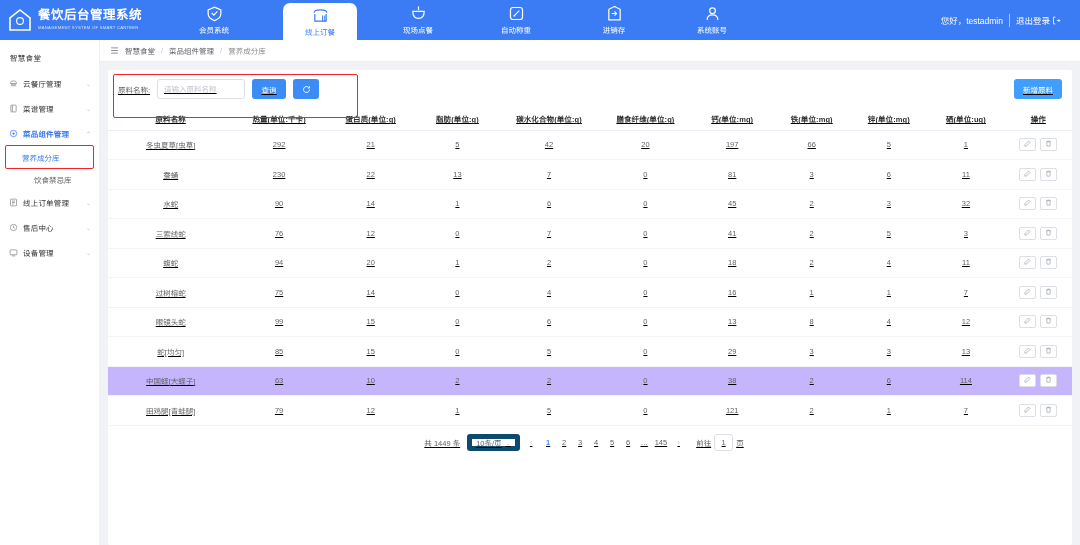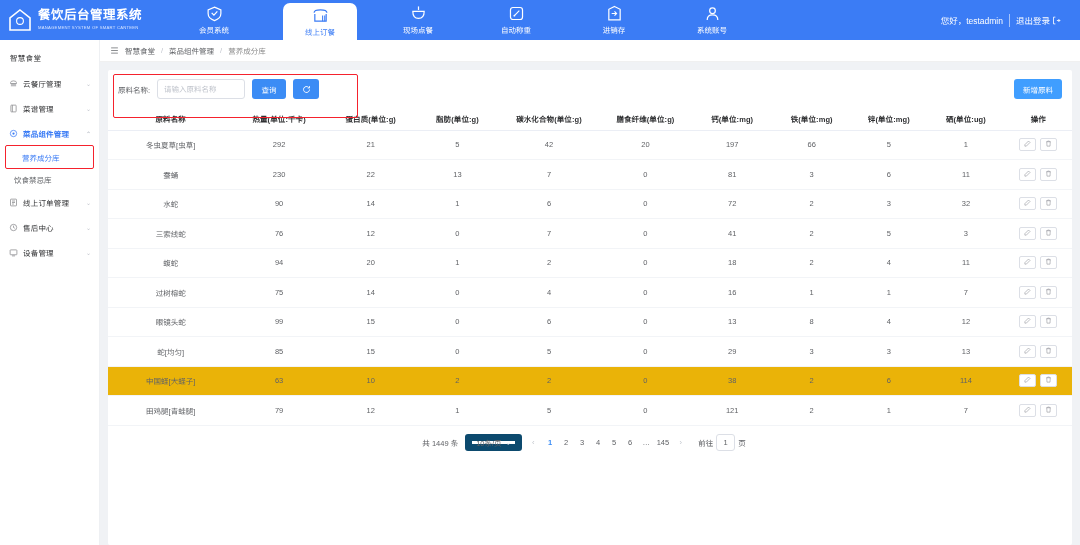"原料名称:" .panel { text-decoration: none -> underline }
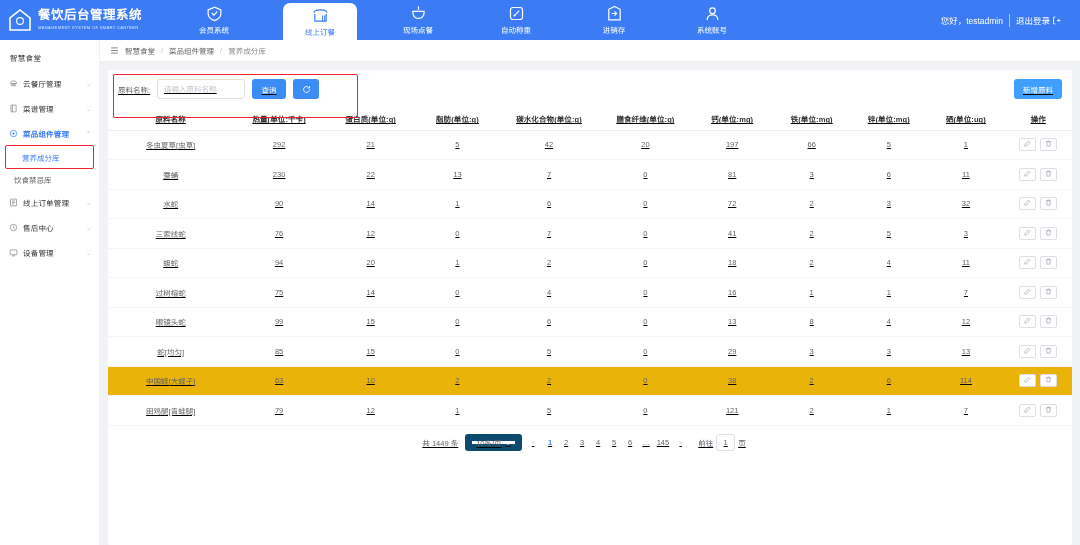"饮食禁忌库" .side-sub { padding-left: 14px -> 34px }
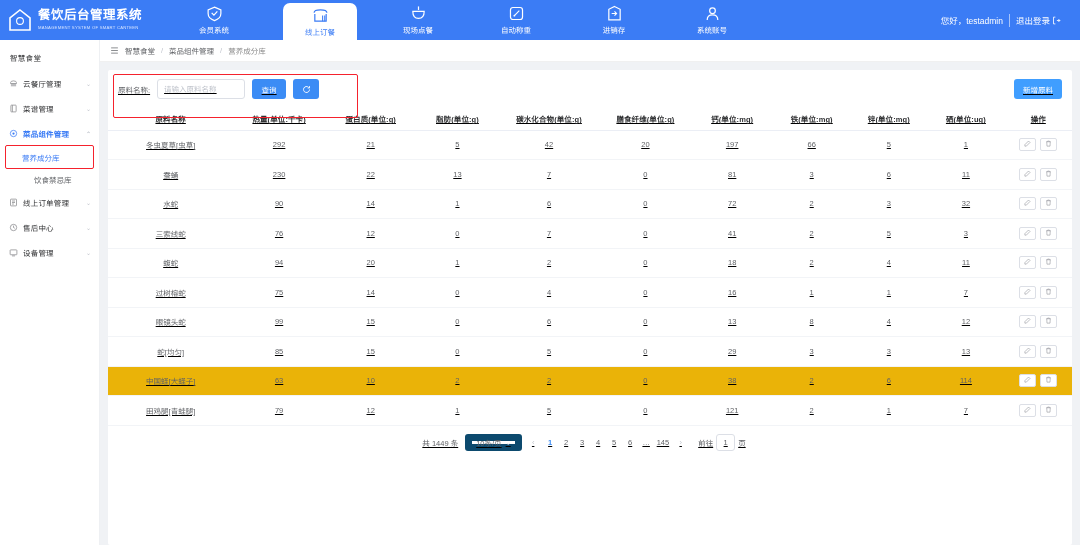"72" td { text: 72 -> 45 }
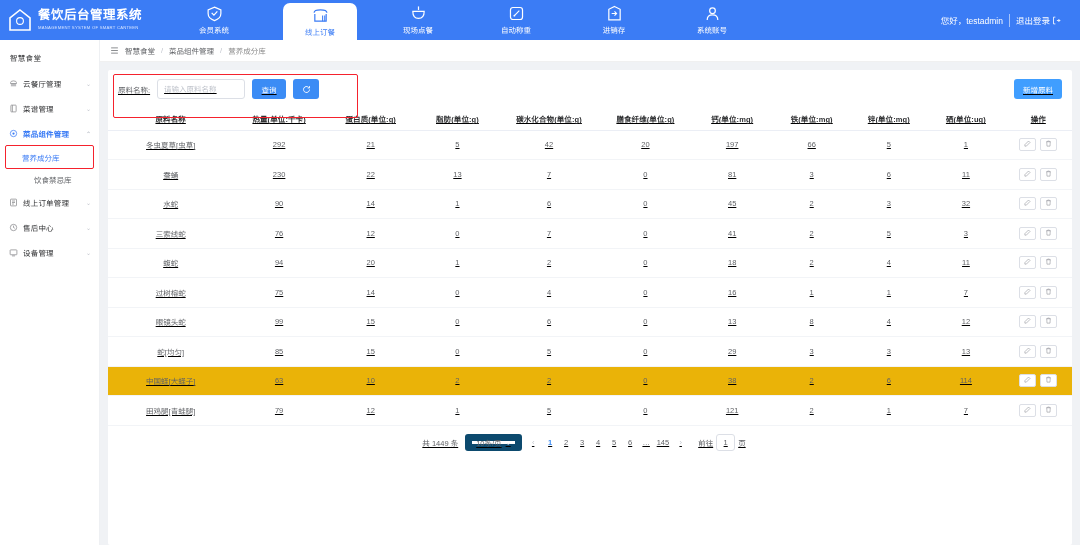"中国蛏[大蛏子]" tbody tr.alt { background: #eab308 -> #c4b5fd }
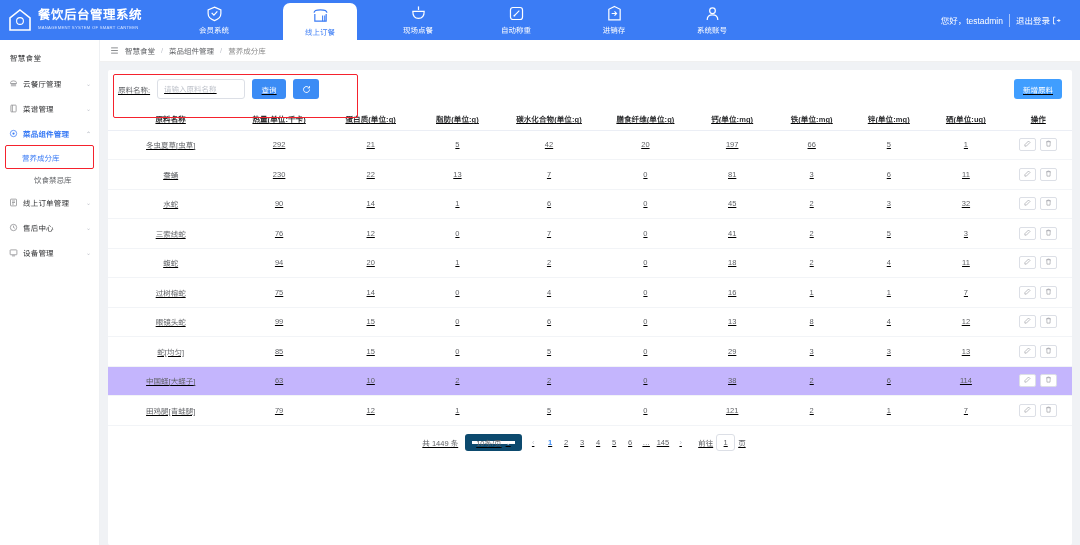"10条/页" .pg-size { border: 7px solid #0c4a6e -> 5px solid #0c4a6e }
